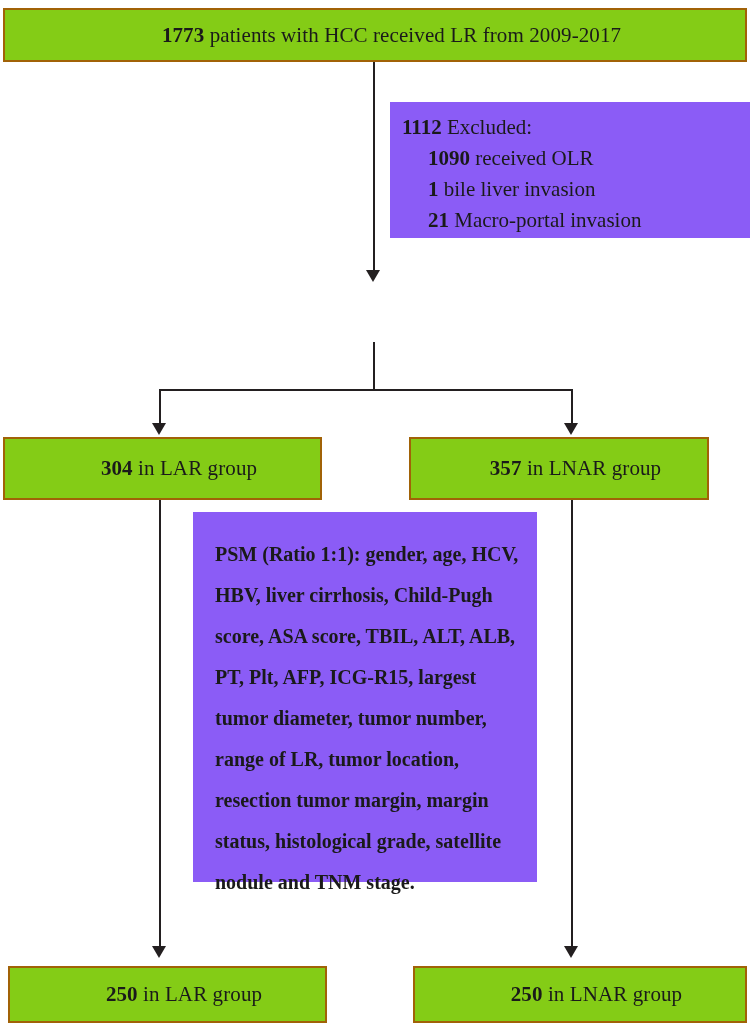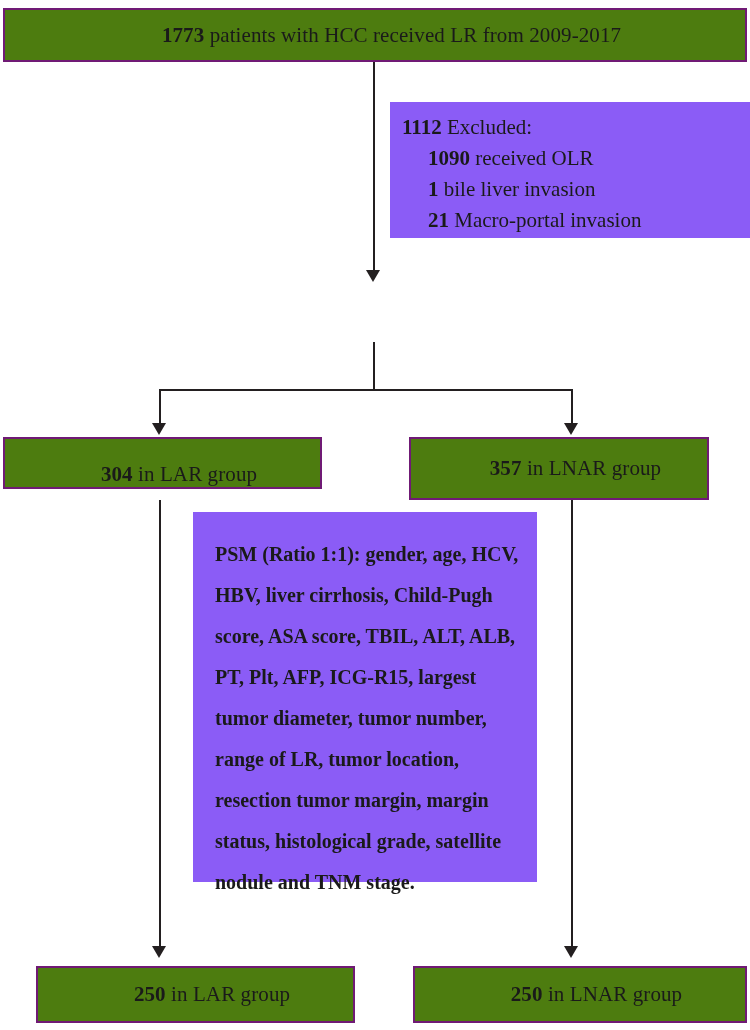"1773 patients with HCC received" .box { background: #4d7c0f -> #84cc16; border: 2px solid #701a75 -> 2px solid #a16207 }
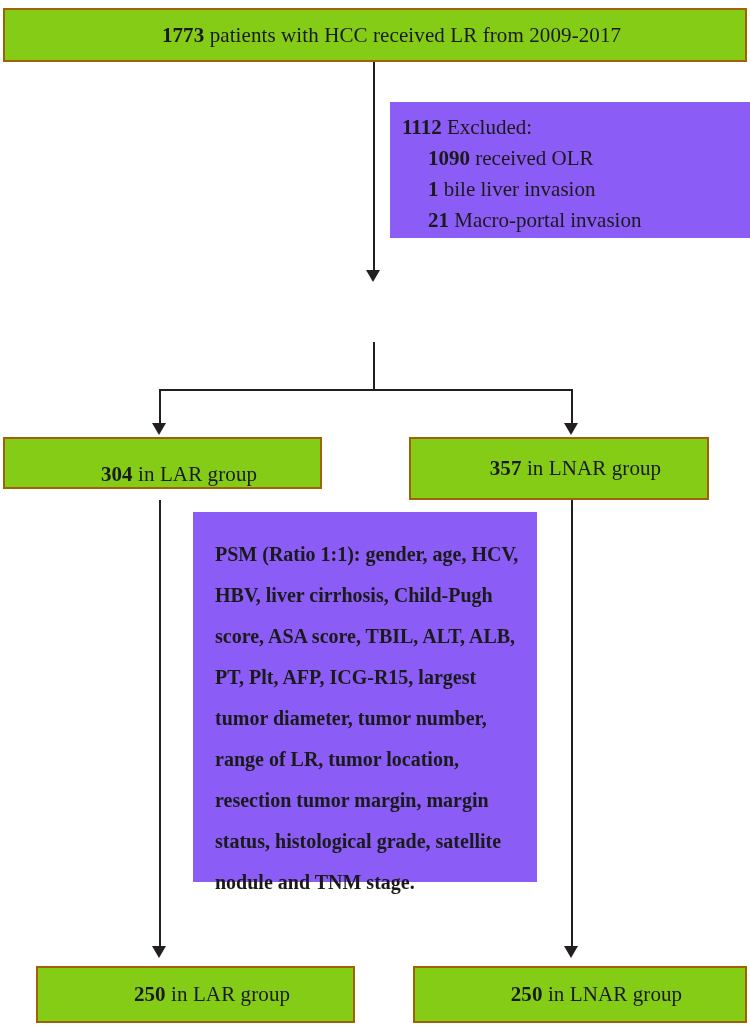"304 in LAR group" #box-lar { align-items: flex-end -> none; height: 52px -> 63px }
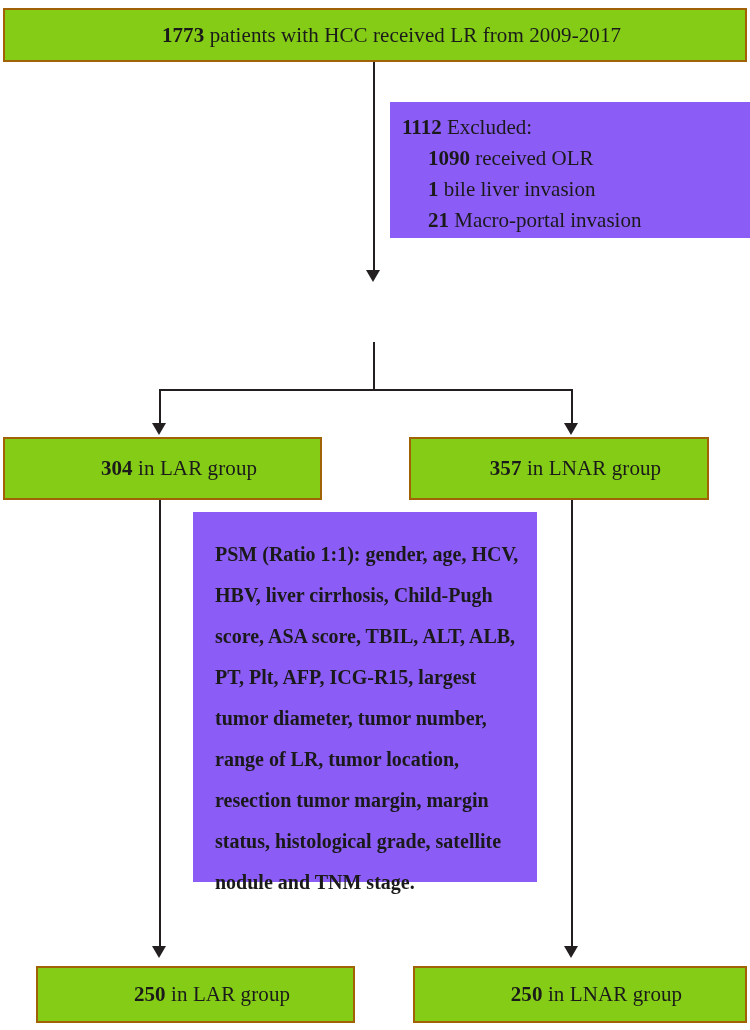"250 in LAR group" #box-lar-ps { margin-left: 28px -> none }
